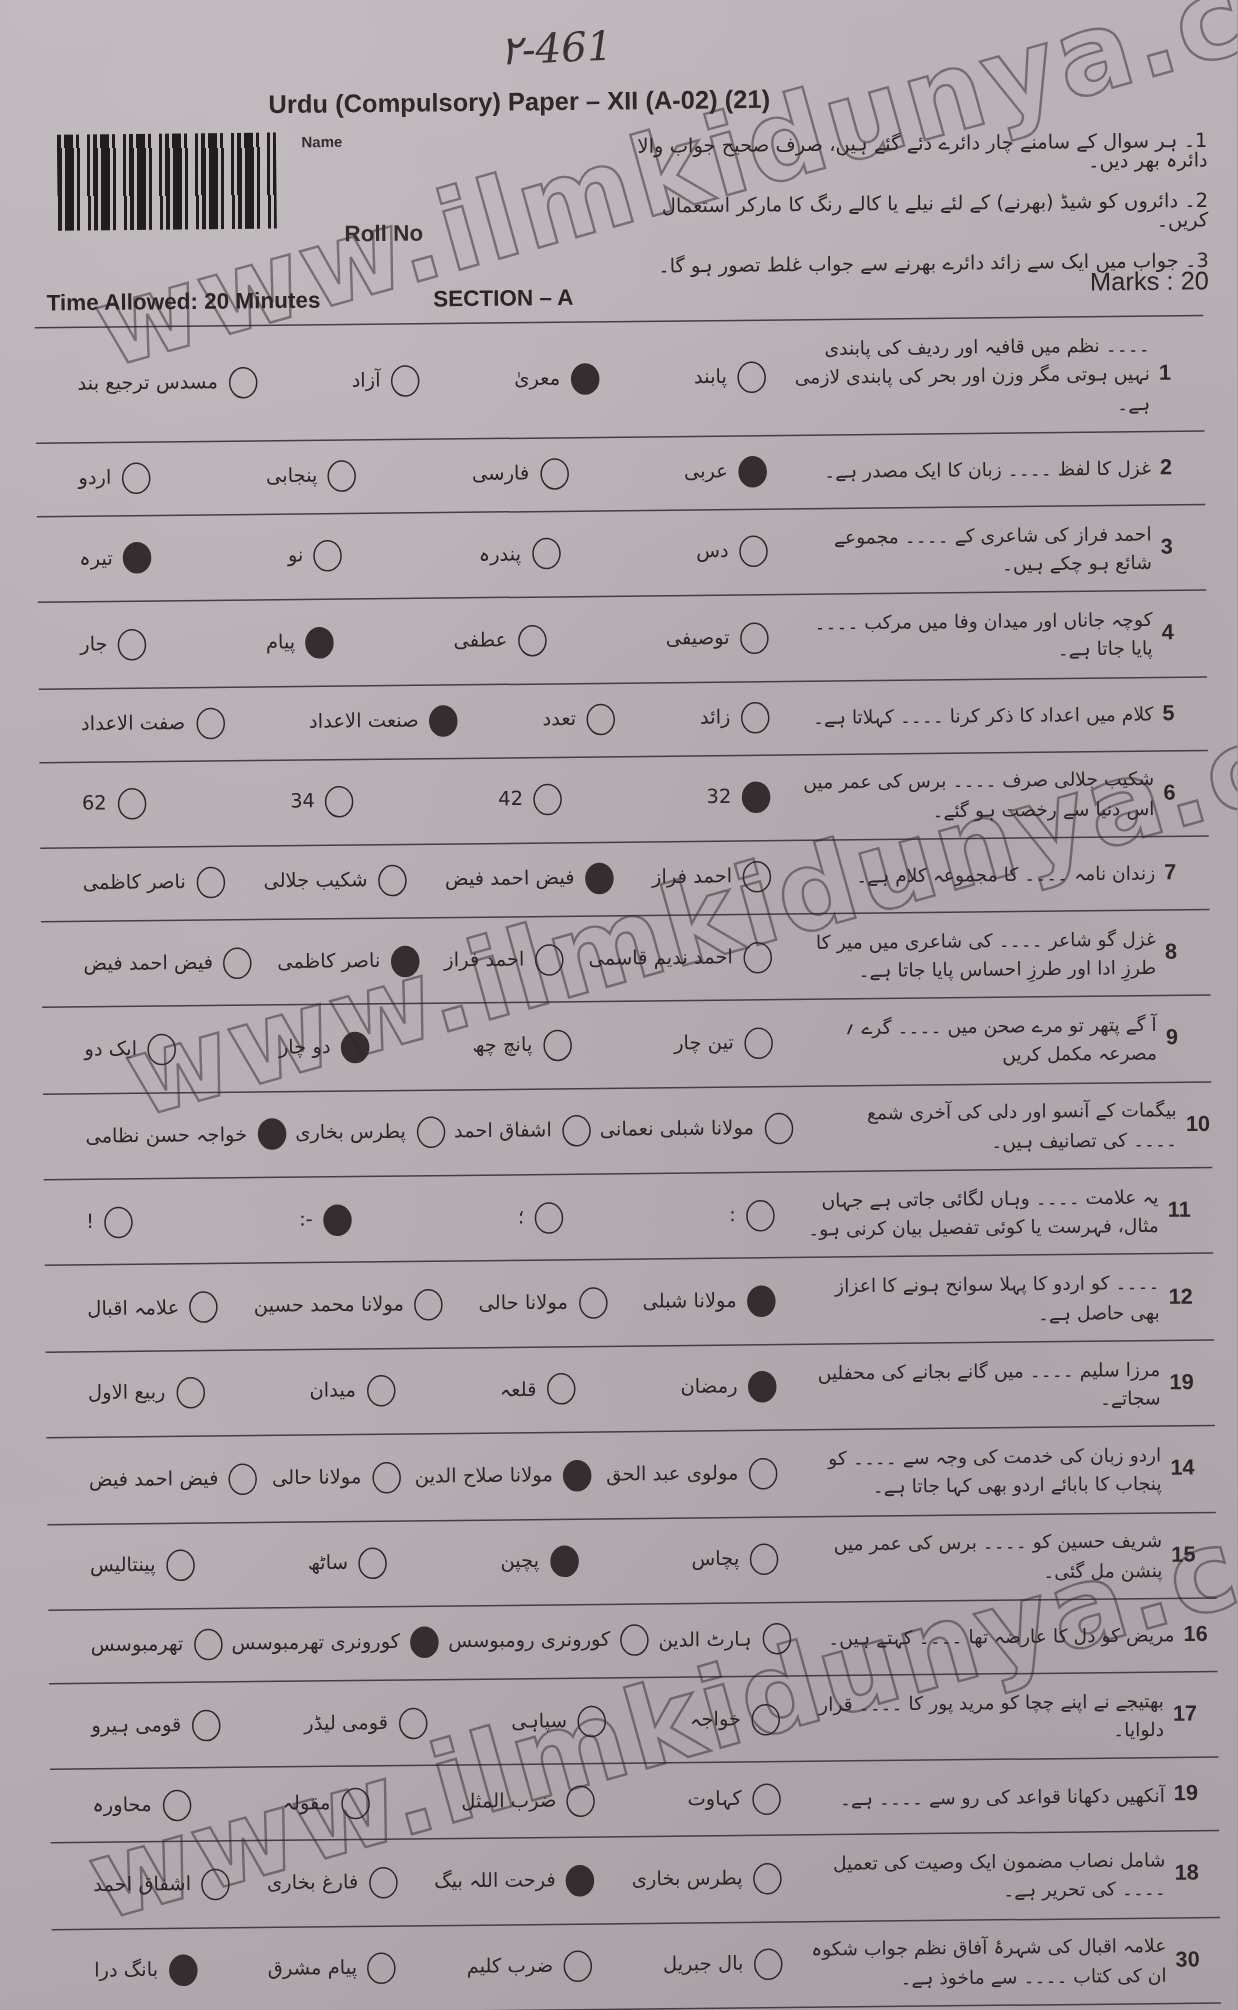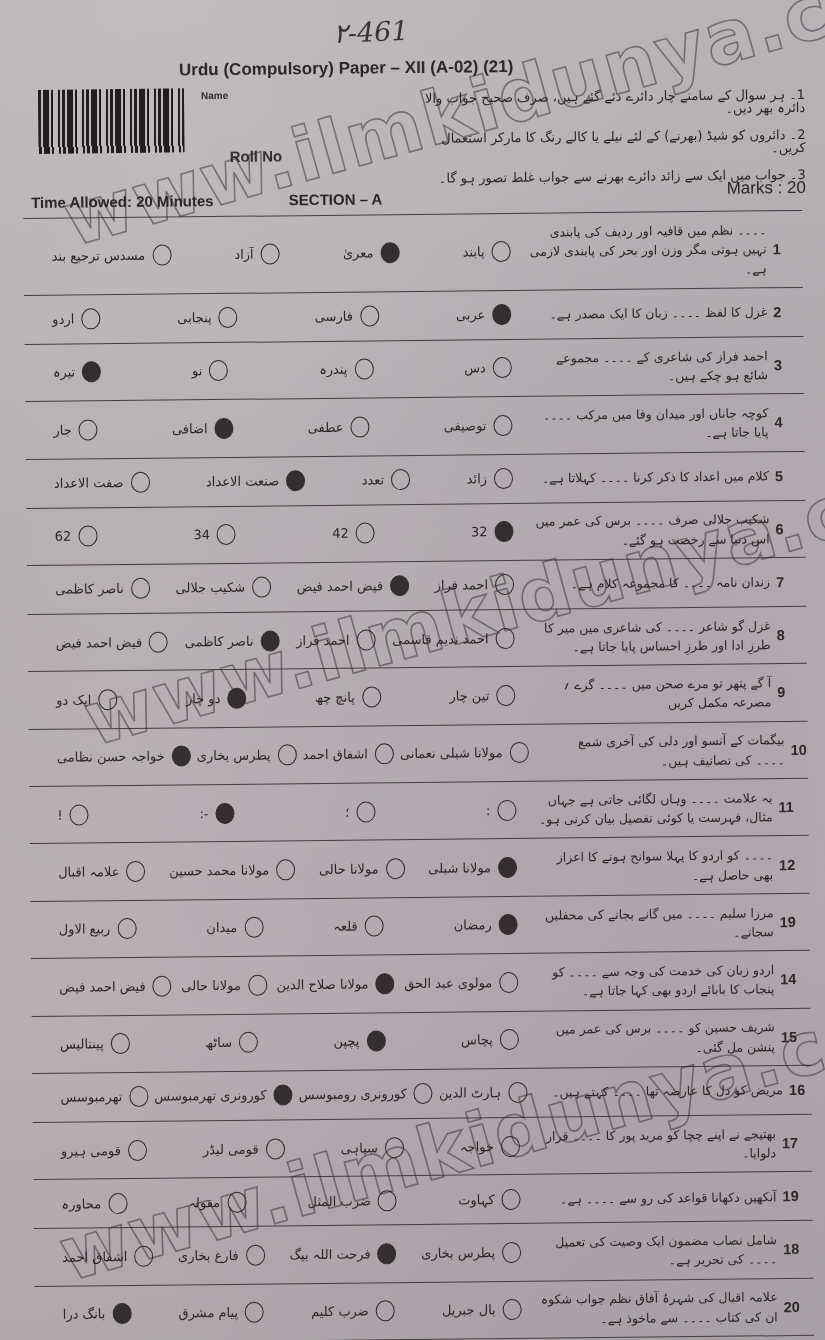"اضافی" span.opt-label { text: اضافی -> پیام }
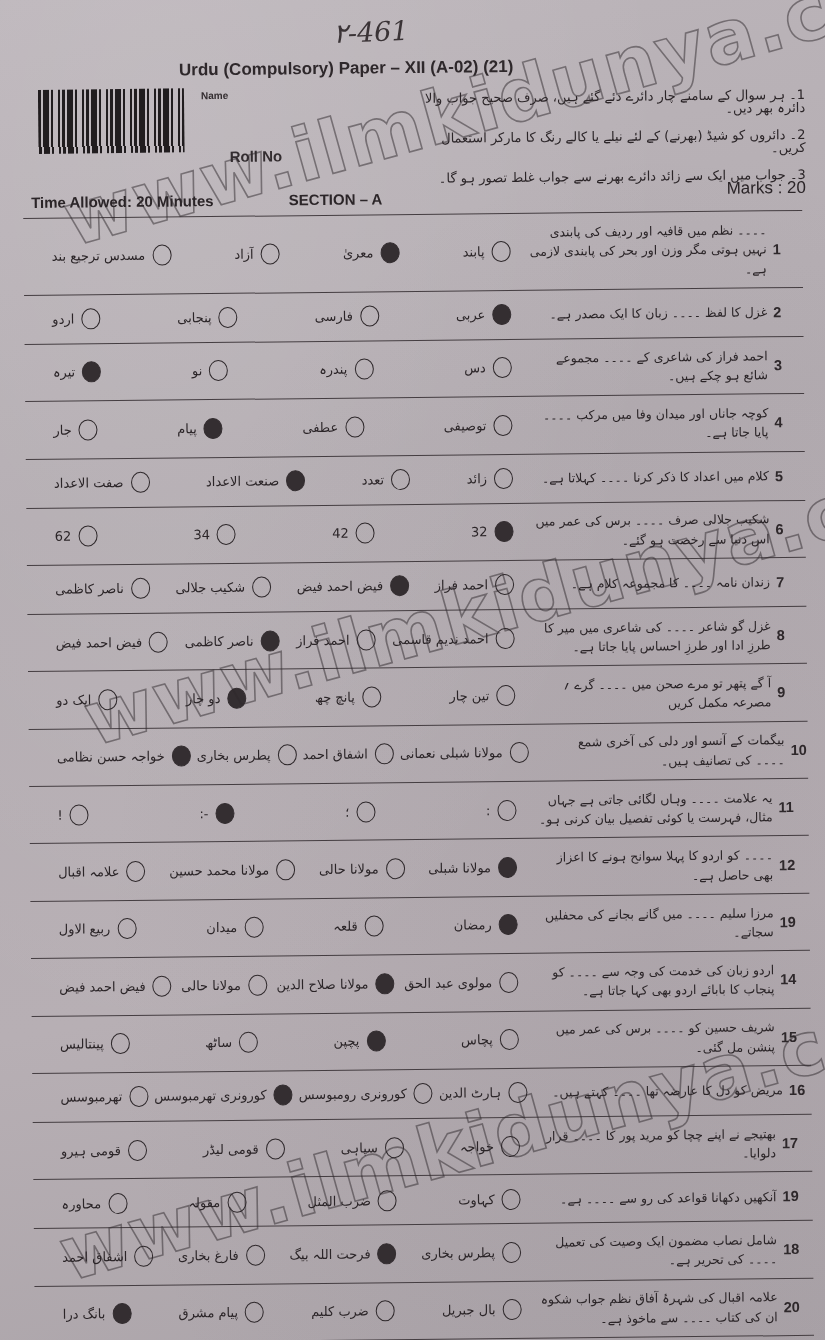"20" div.q-no { text: 20 -> 30 }
